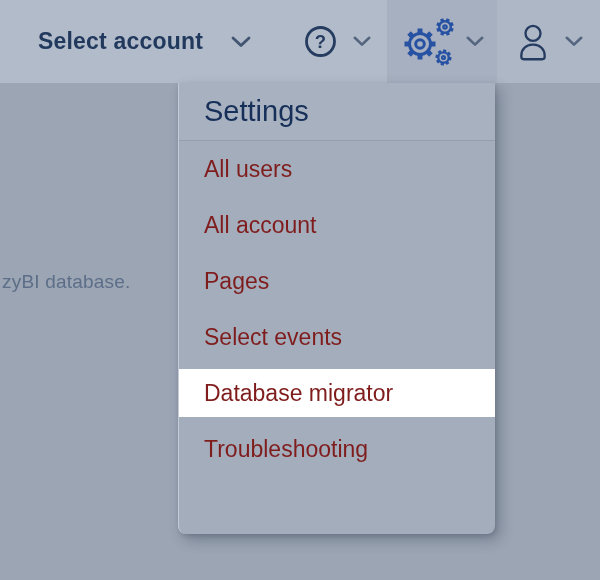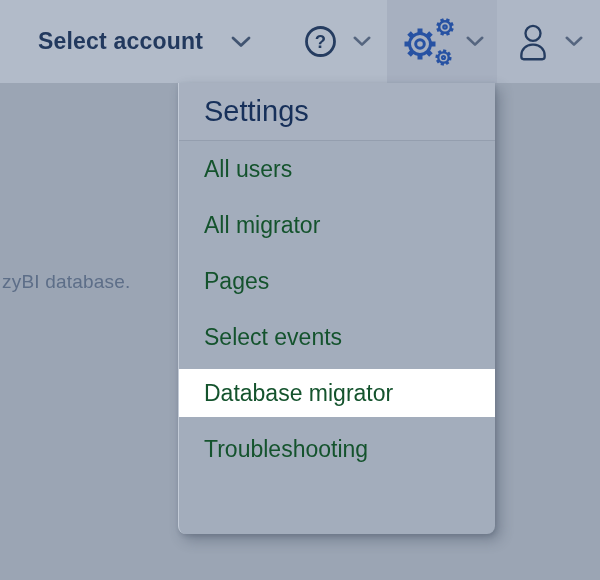"All users" .menu-item { color: #14532d -> #7f1d1d }
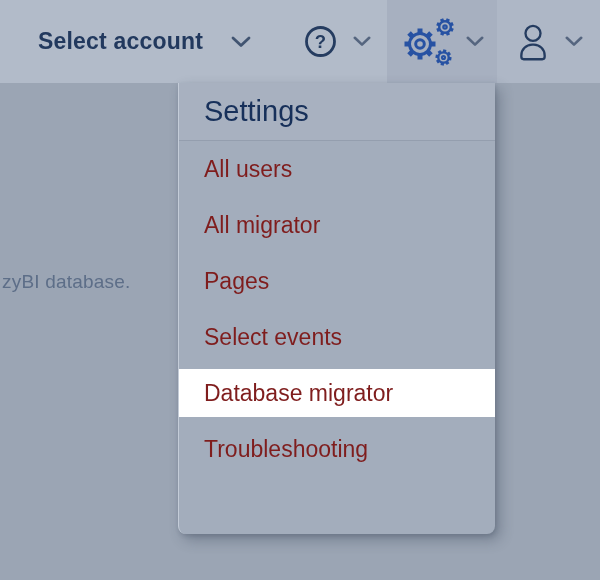"All migrator" li.menu-item { text: migrator -> account }
